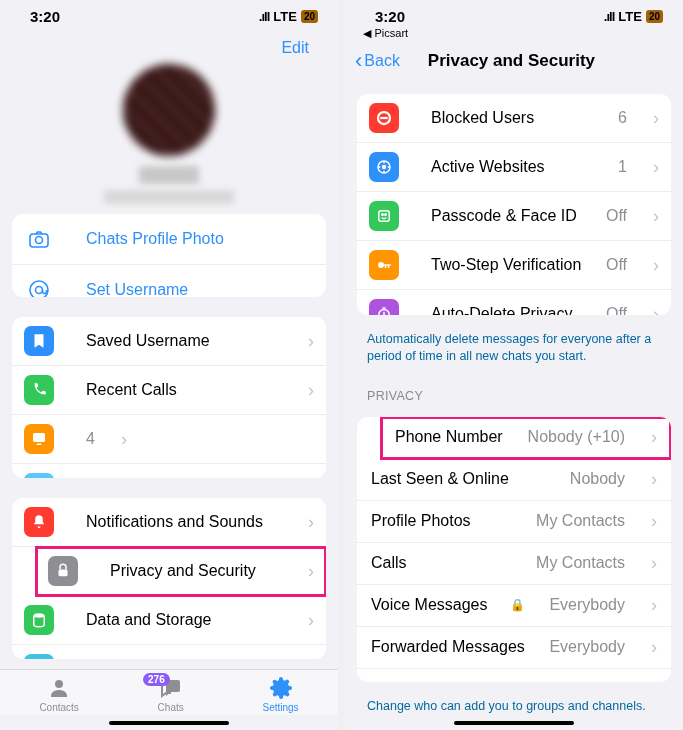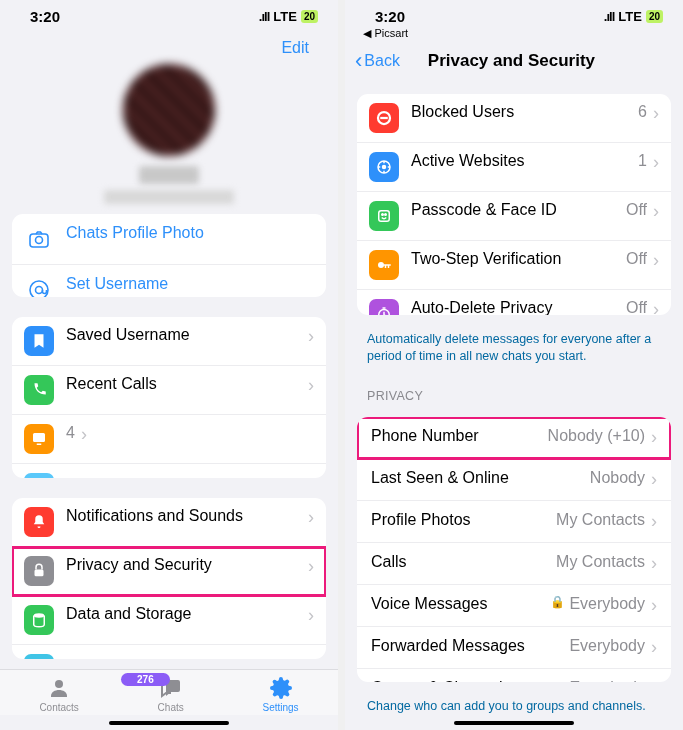"20" .battery-box { background: #bef264 -> #a16207 }
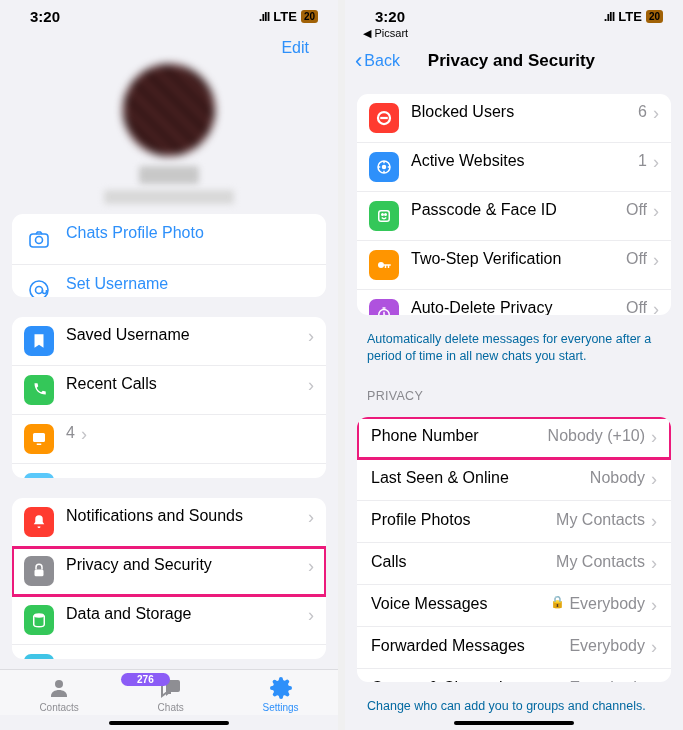"Blocked Users" .row { align-items: flex-start -> center; gap: none -> 20px }
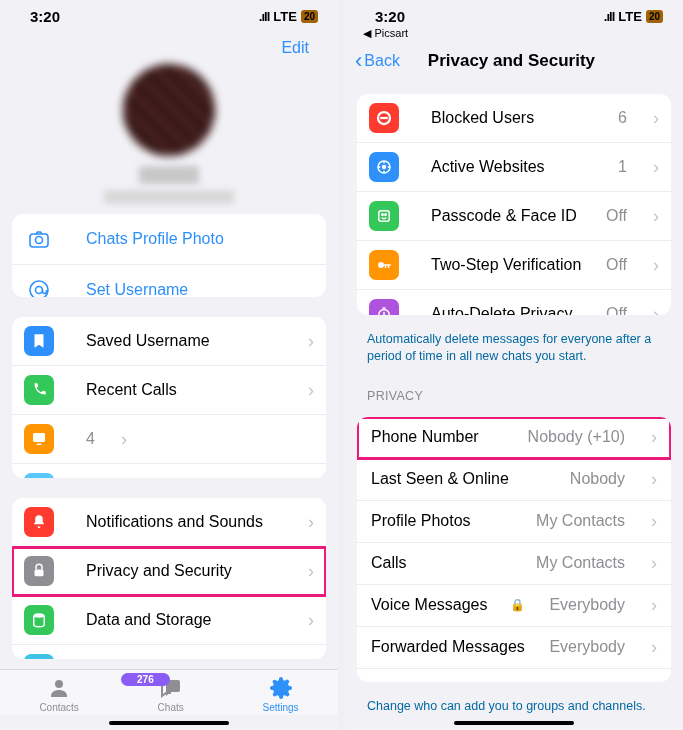"Phone Number" .row.highlighted { margin-left: none -> 24px }
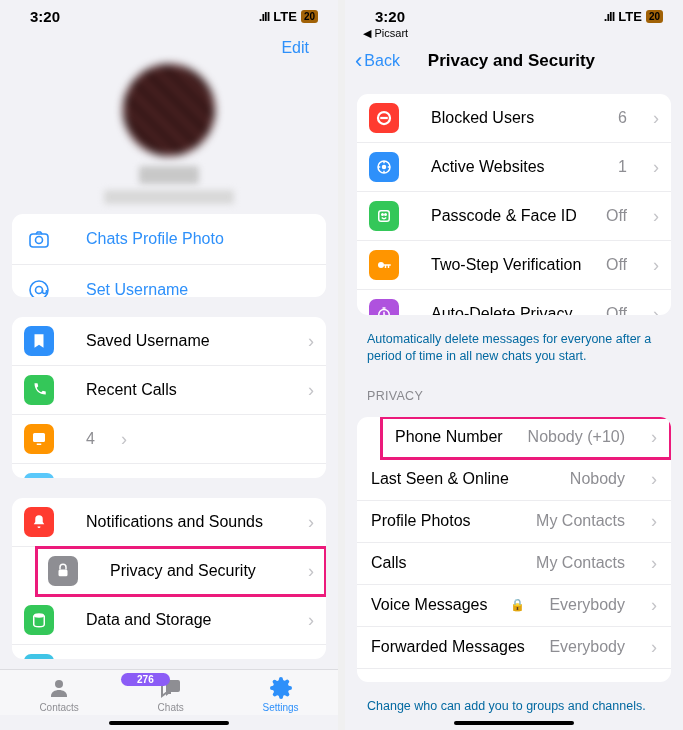"276" .badge { padding: 1px 16px -> 1px 5px }
